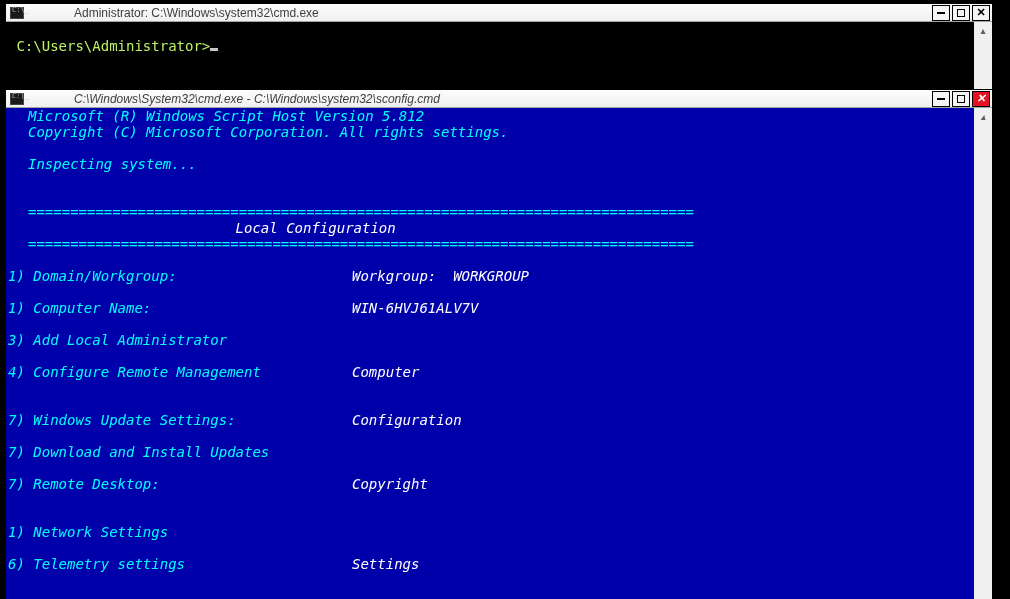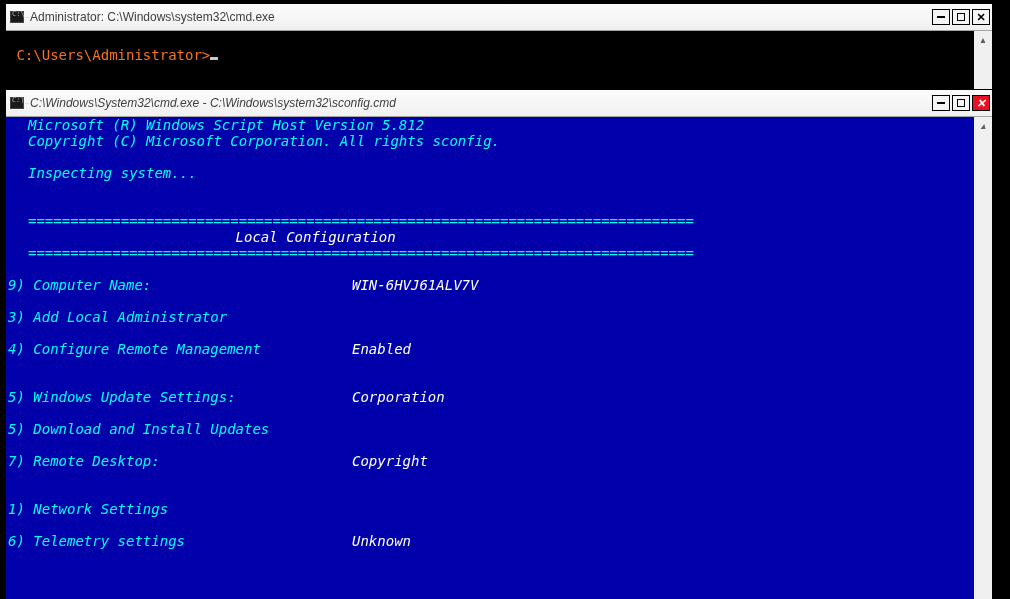"Administrator:" .titlebar { gap: none -> 44px; height: 27px -> 18px }
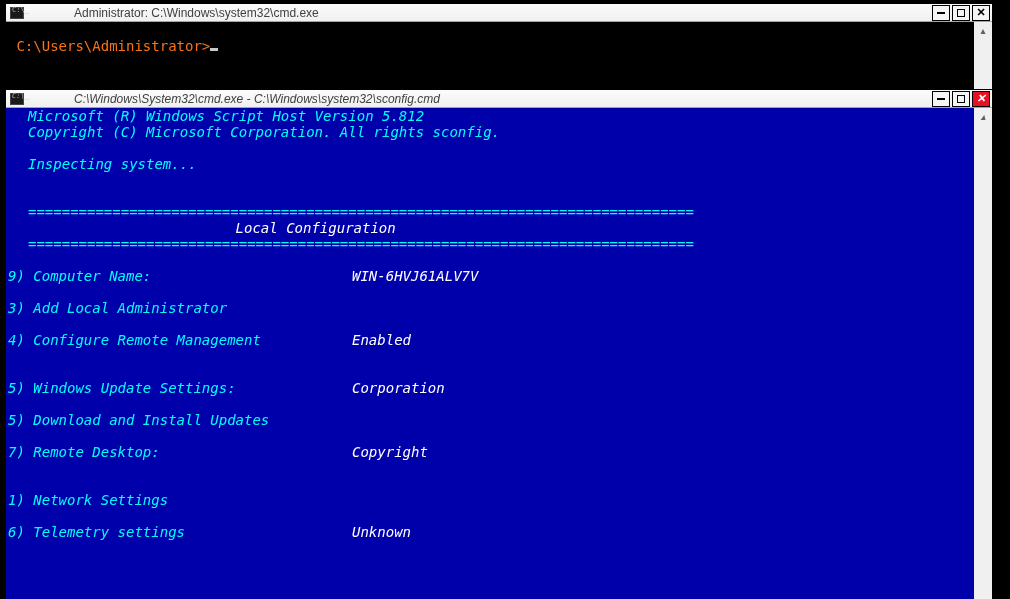"C:\Users\Administrator>" .console-back .prompt { color: #f97316 -> #bef264 }
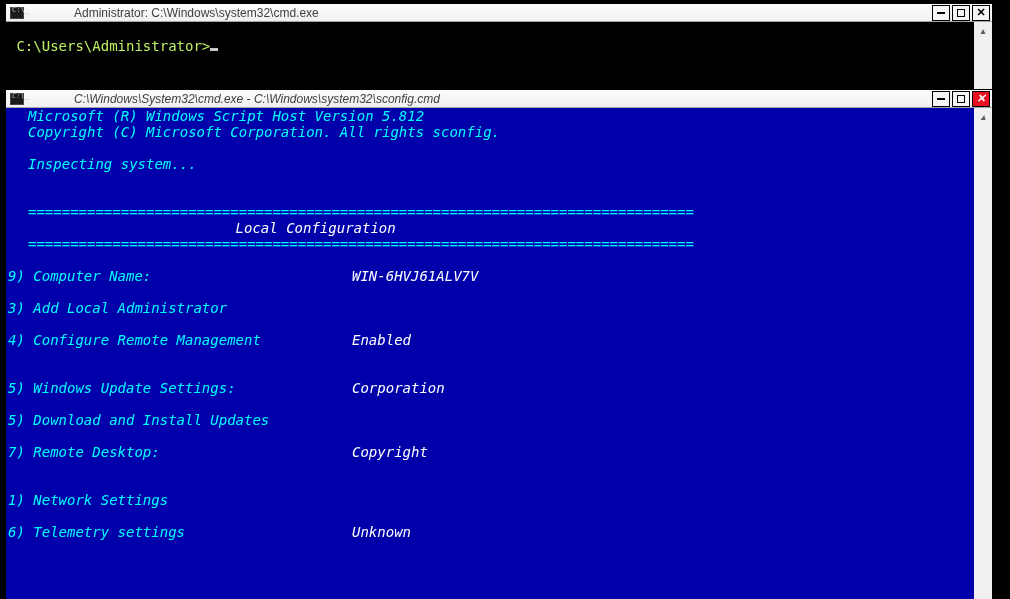"Copyright (C) Microsoft Corporation. All" span.header { text: sconfig -> settings }
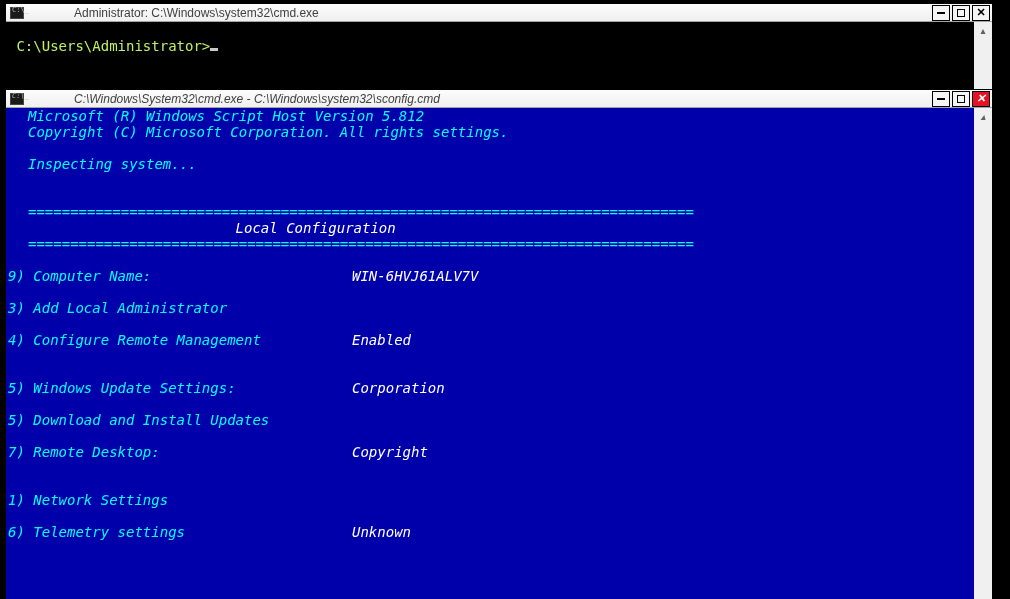"1) Domain/Workgroup: Workgroup:" span.row { html: none -> <span><span>1) Domain/Workgroup:</span><span>Workgroup: WORKGROUP</span></span> }
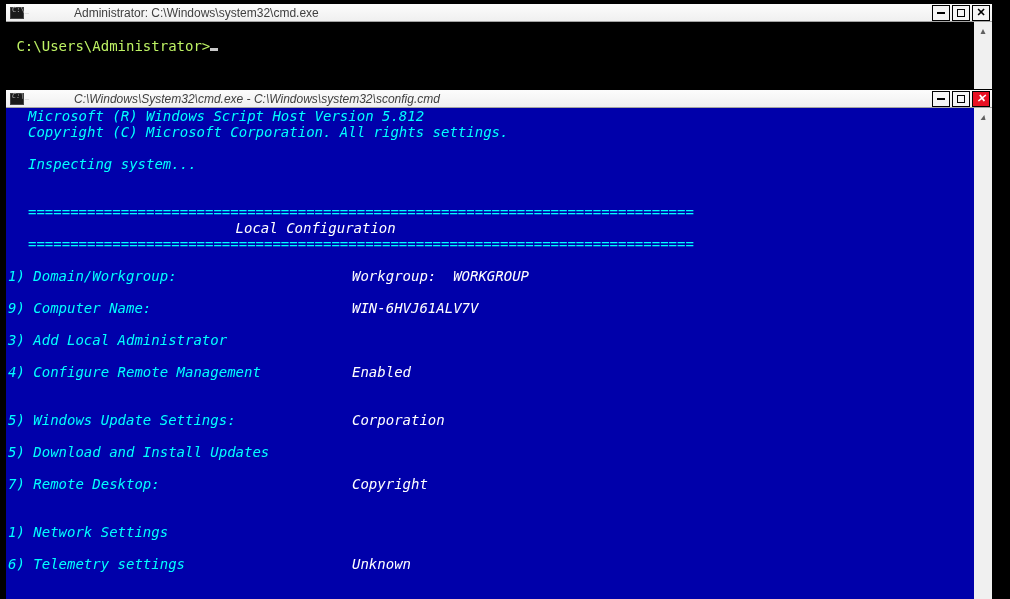"9) Computer Name:" span.mi { text: 9 -> 1 }
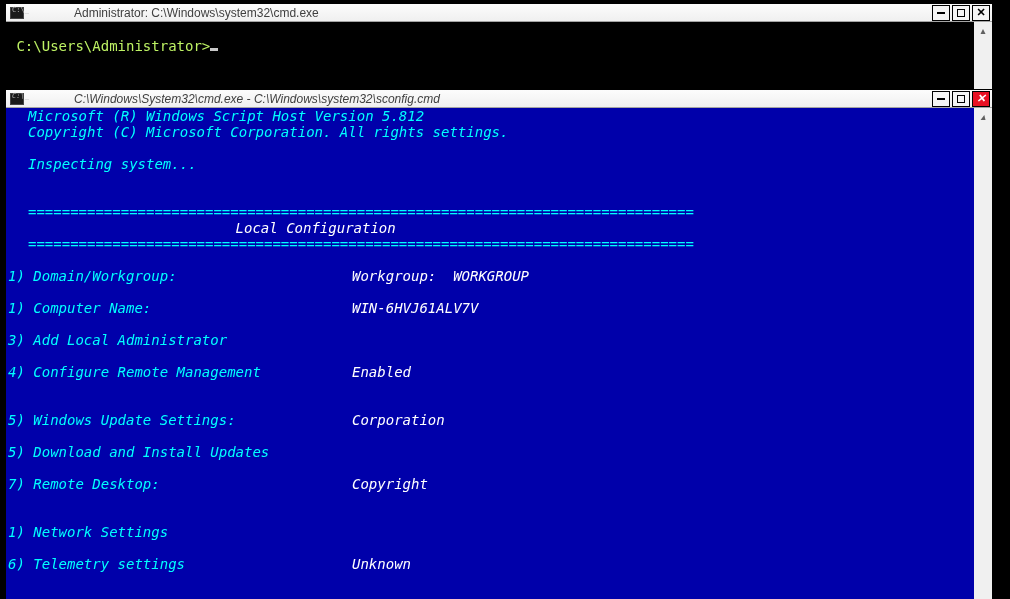"Enabled" span.mv { text: Enabled -> Computer }
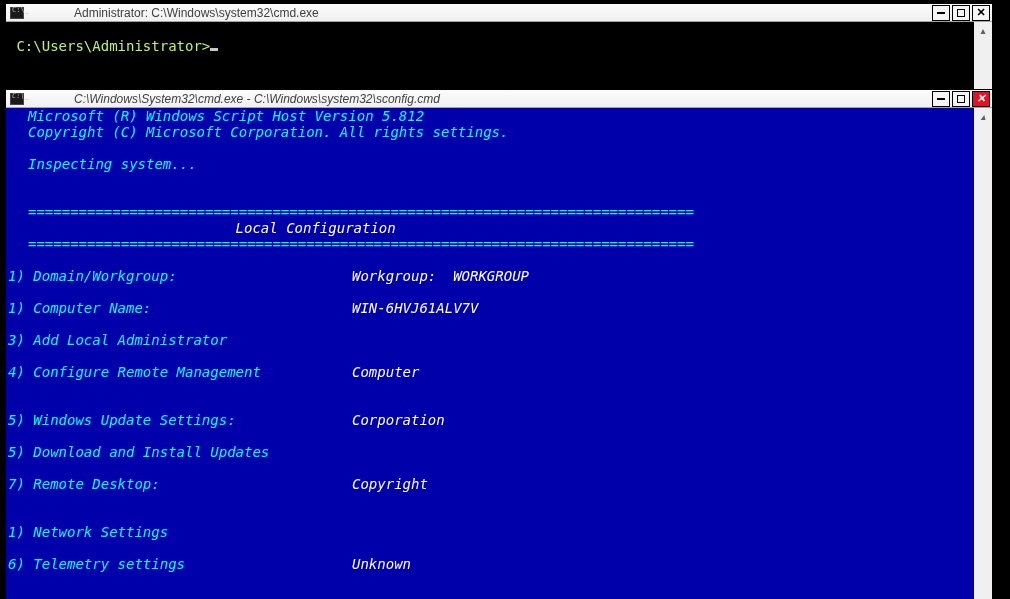"5) Windows Update Settings:" span.mi { text: 5 -> 7 }
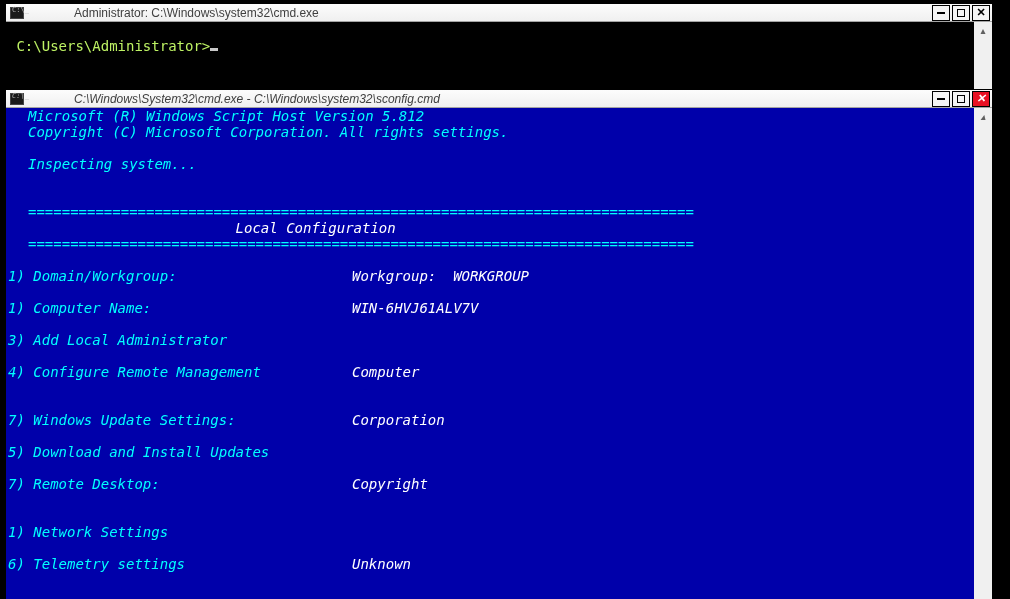"Corporation" span.mv { text: Corporation -> Configuration }
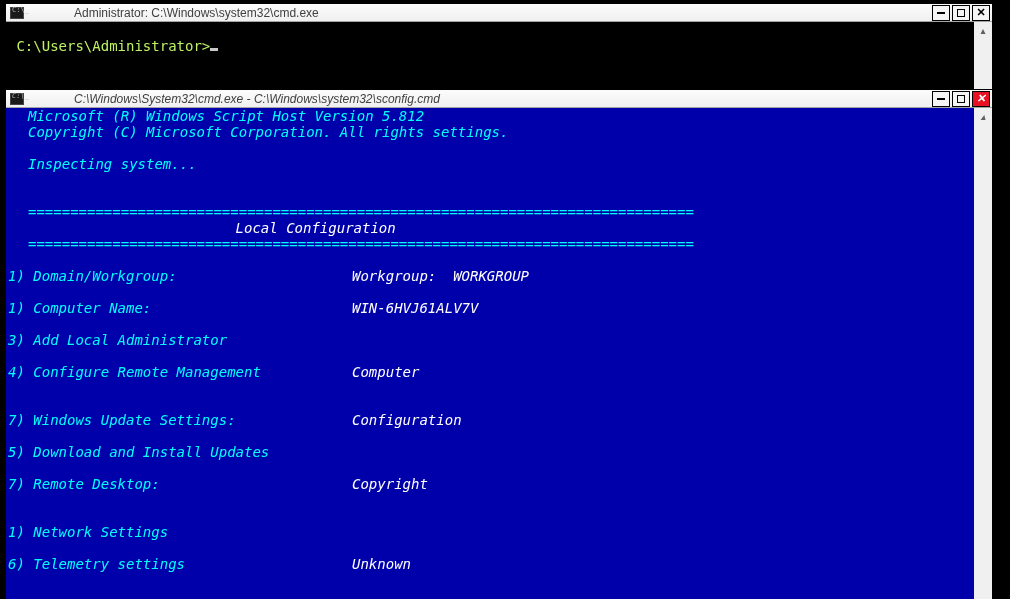"5) Download and Install Updates" span.mi { text: 5 -> 7 }
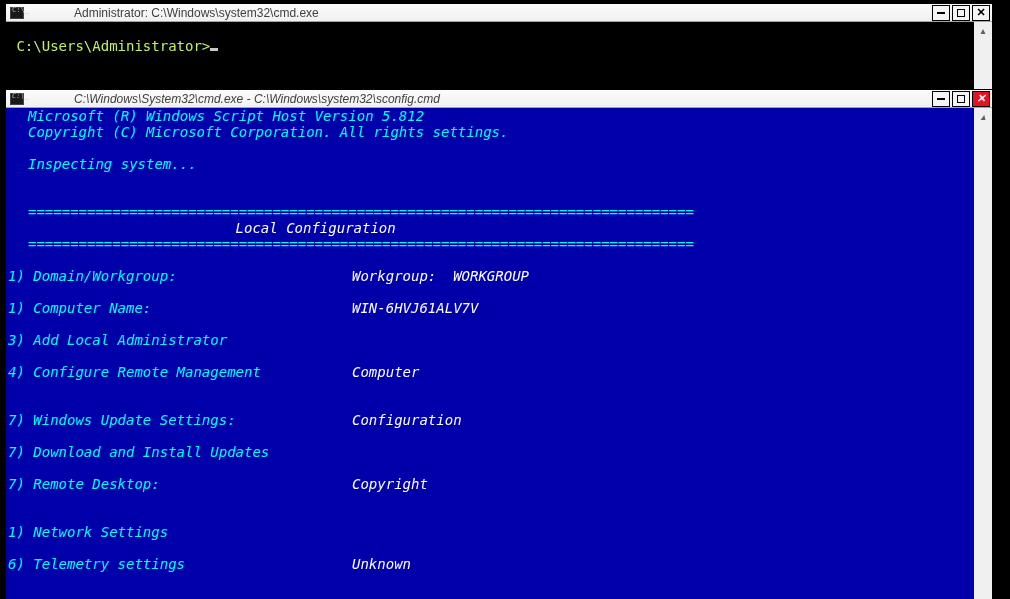"Unknown" span.mv { text: Unknown -> Settings }
